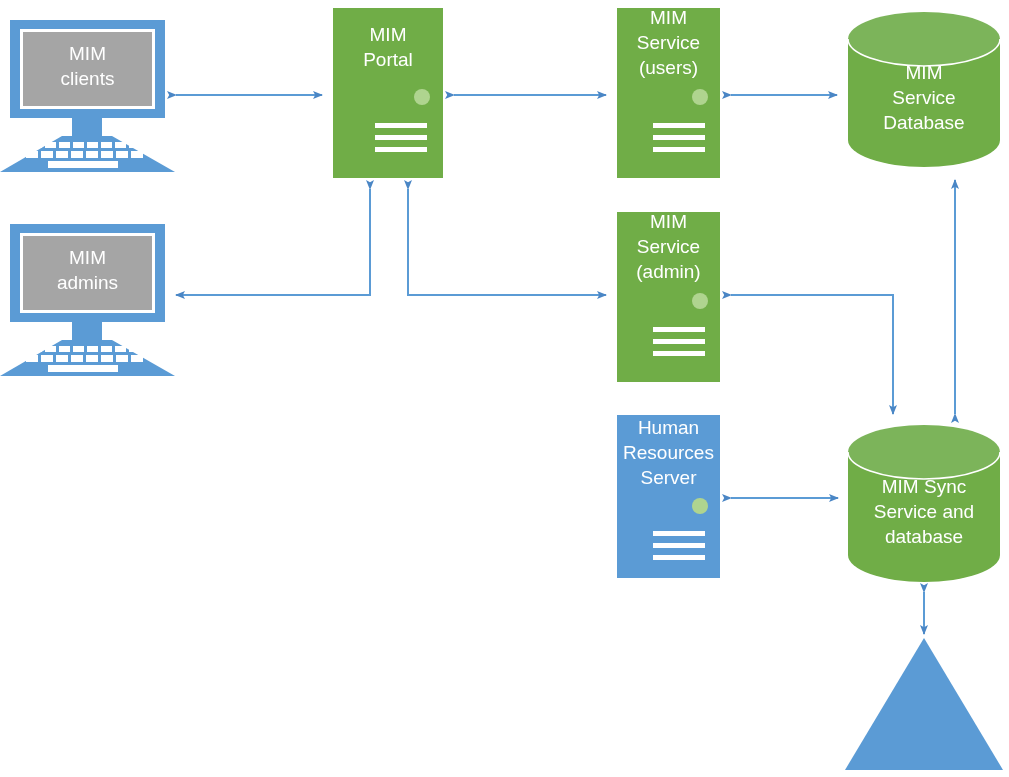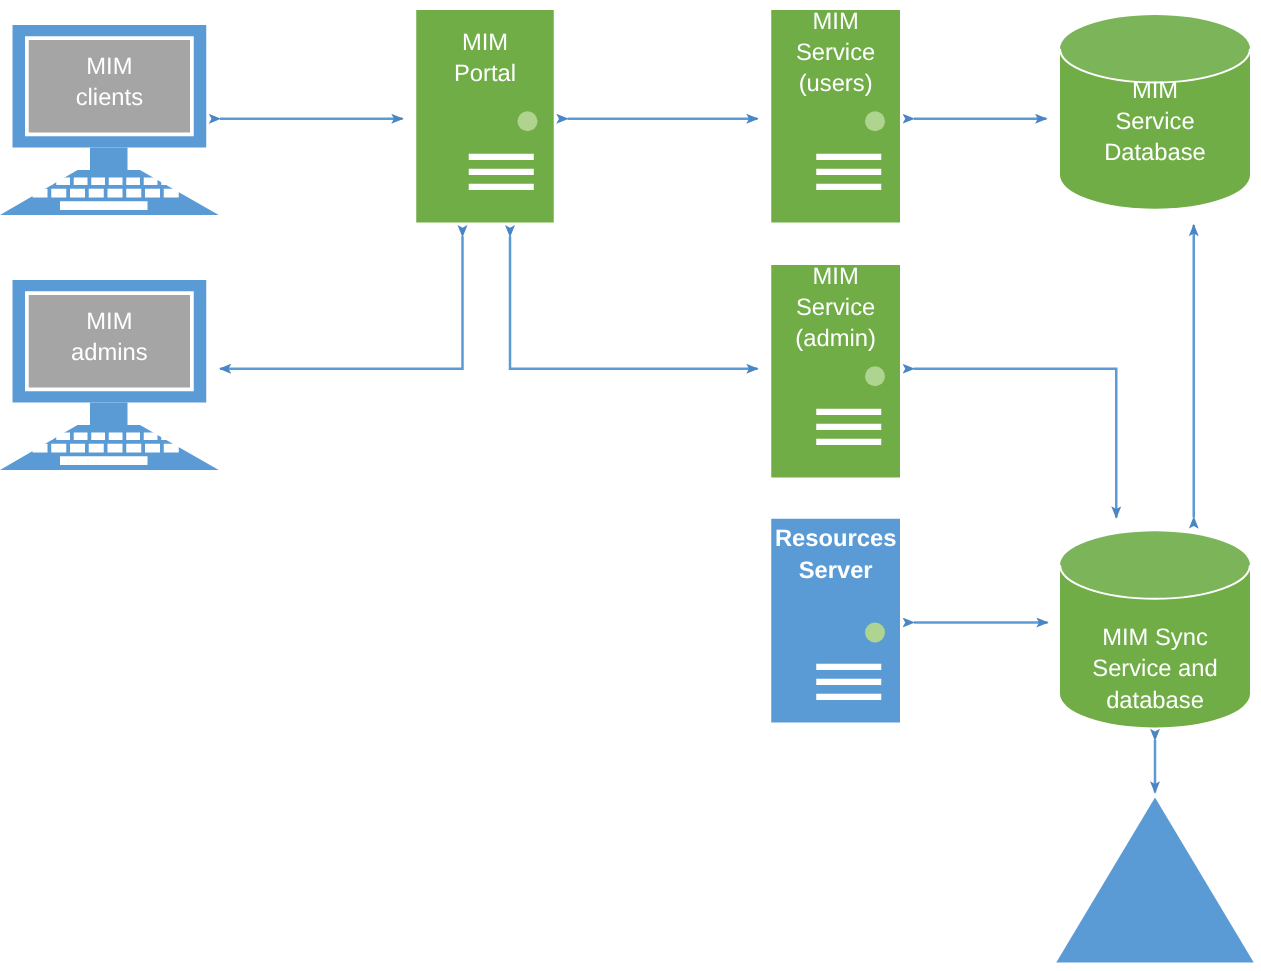"Human" div.node-label { font-weight: bold -> none; top: 394px -> 415px }
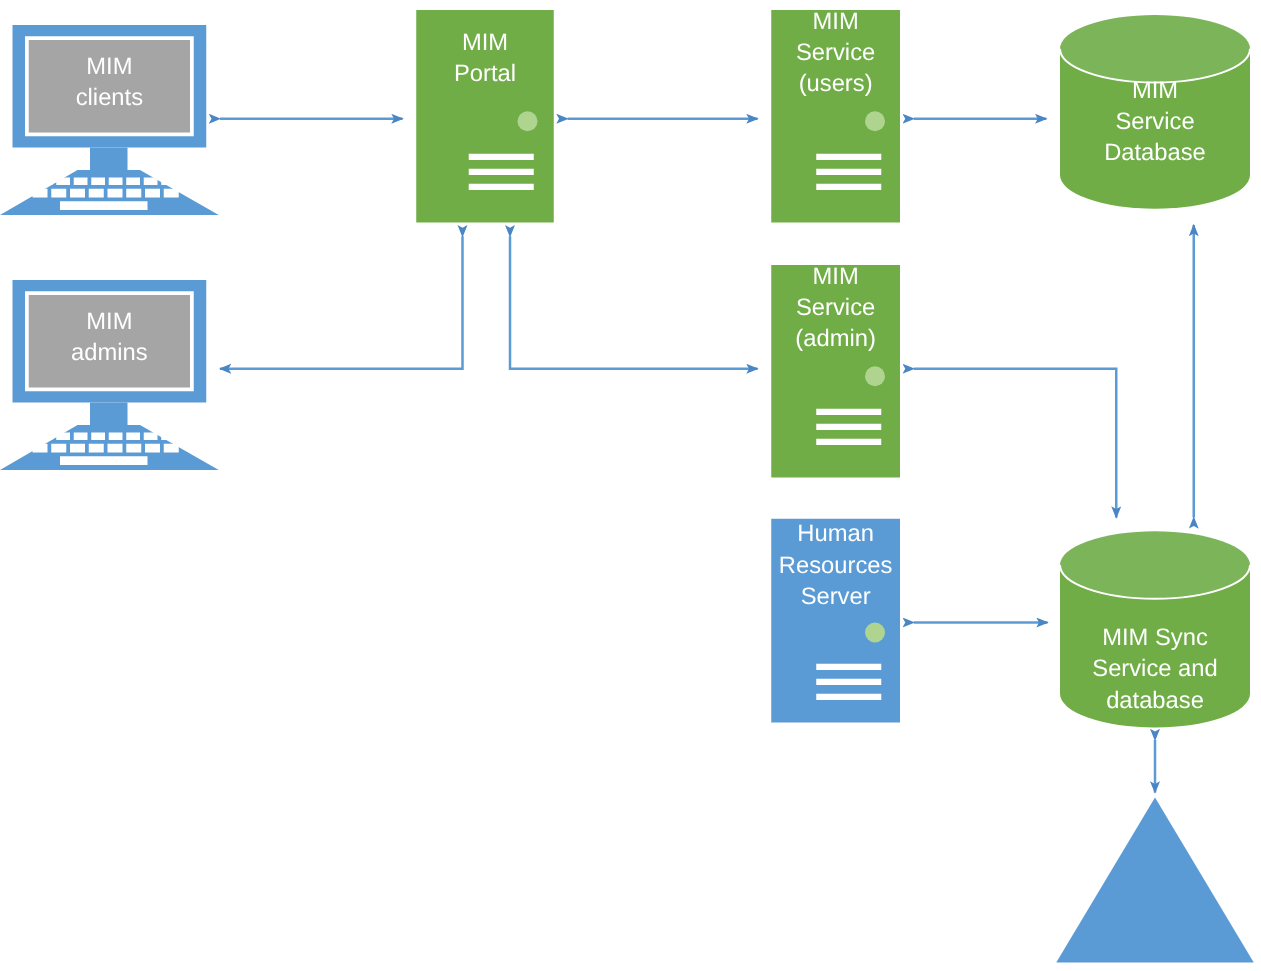"MIM Sync" div.node-label { margin-top: 24px -> none }
